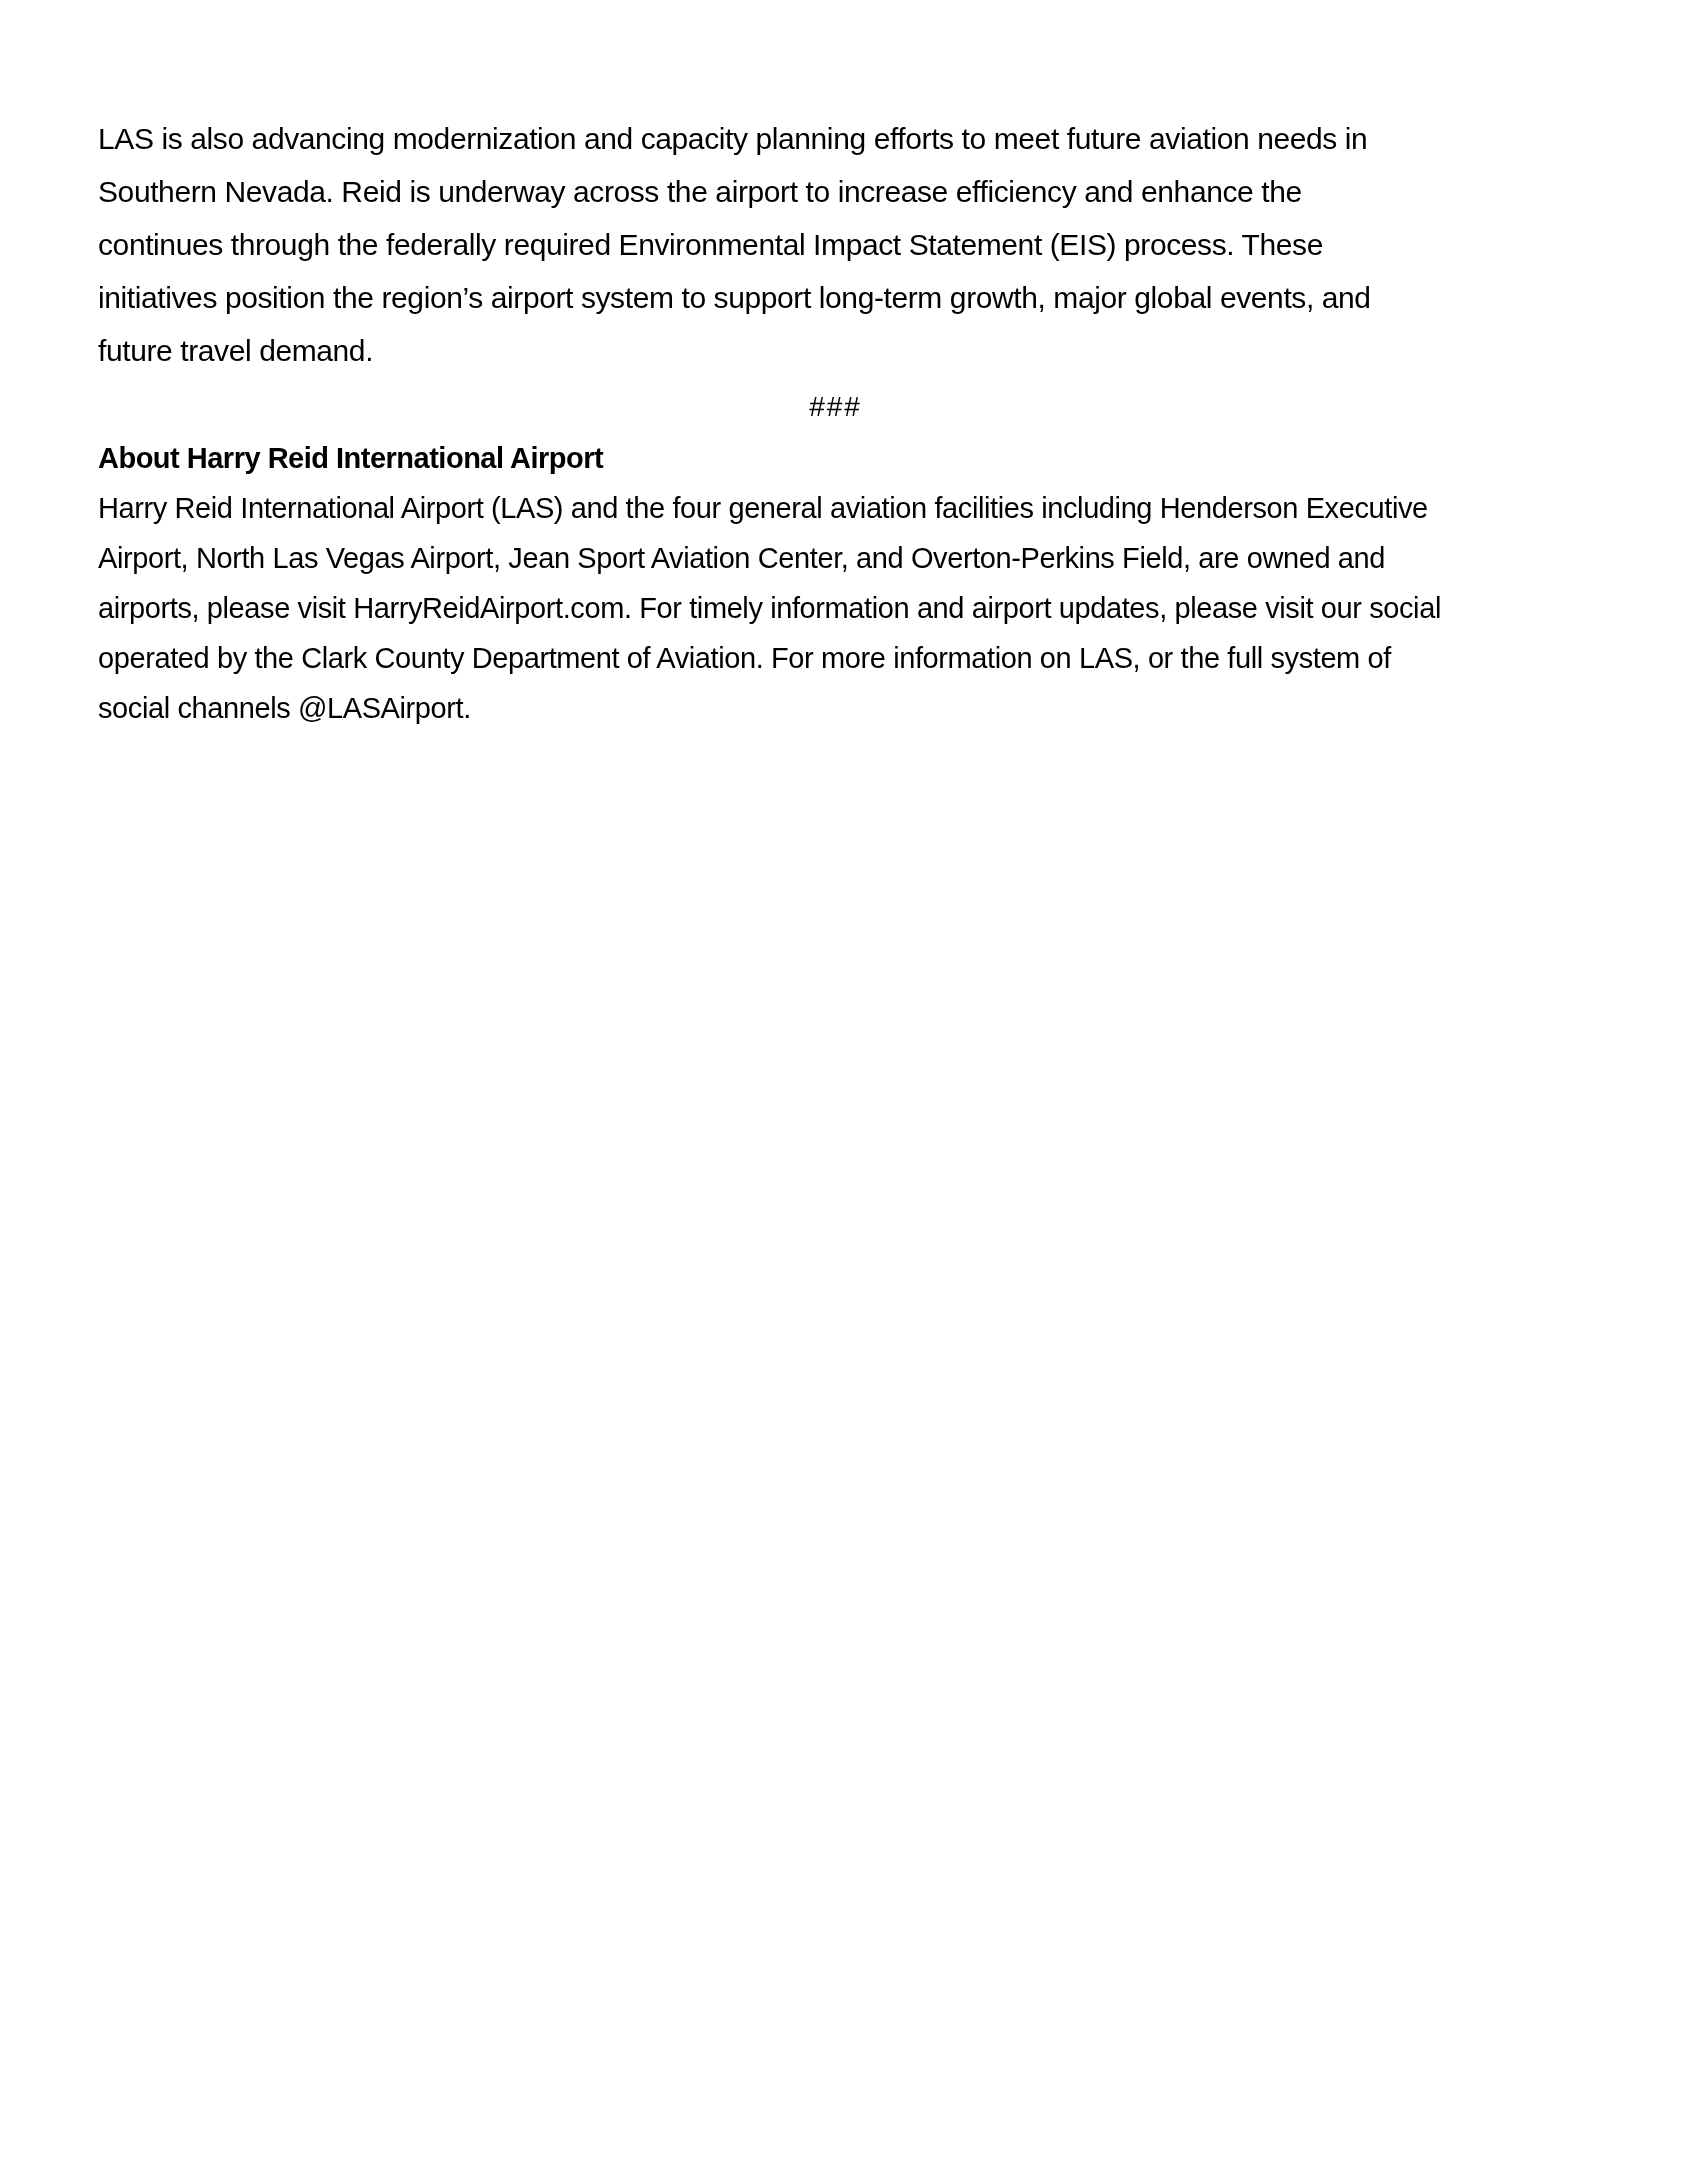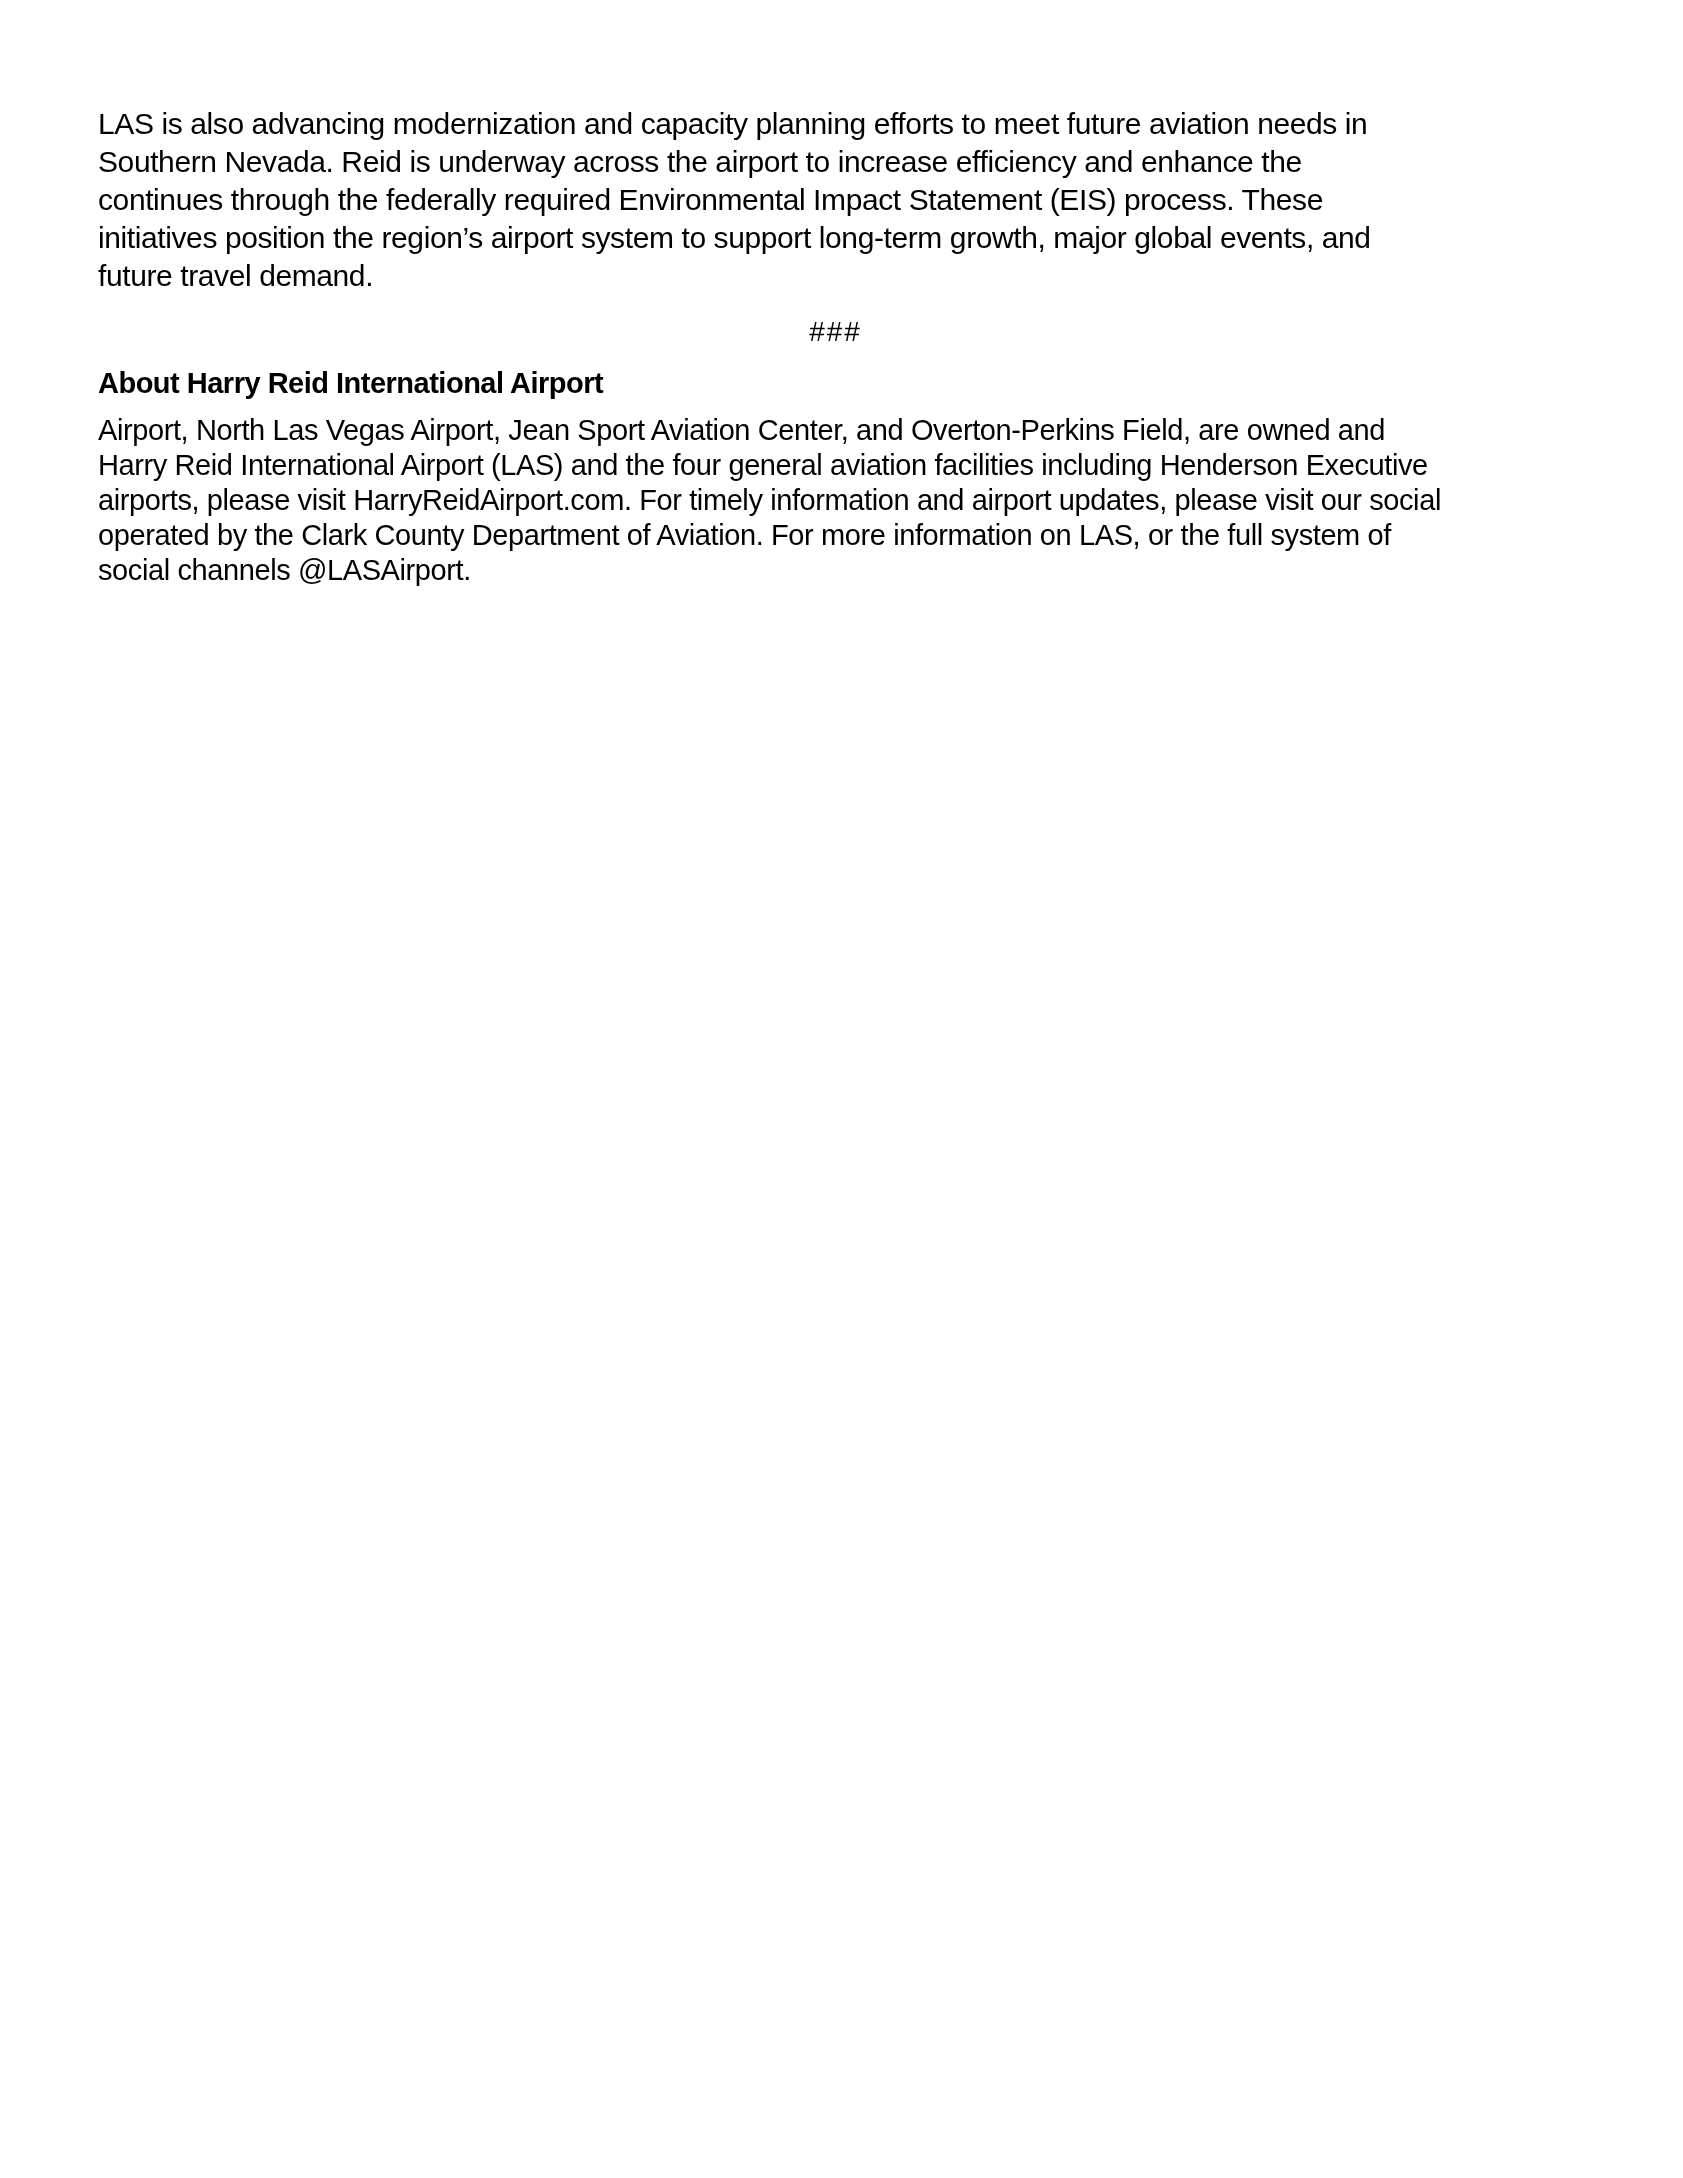"LAS is also advancing modernization" .line { margin-top: none -> 15px }
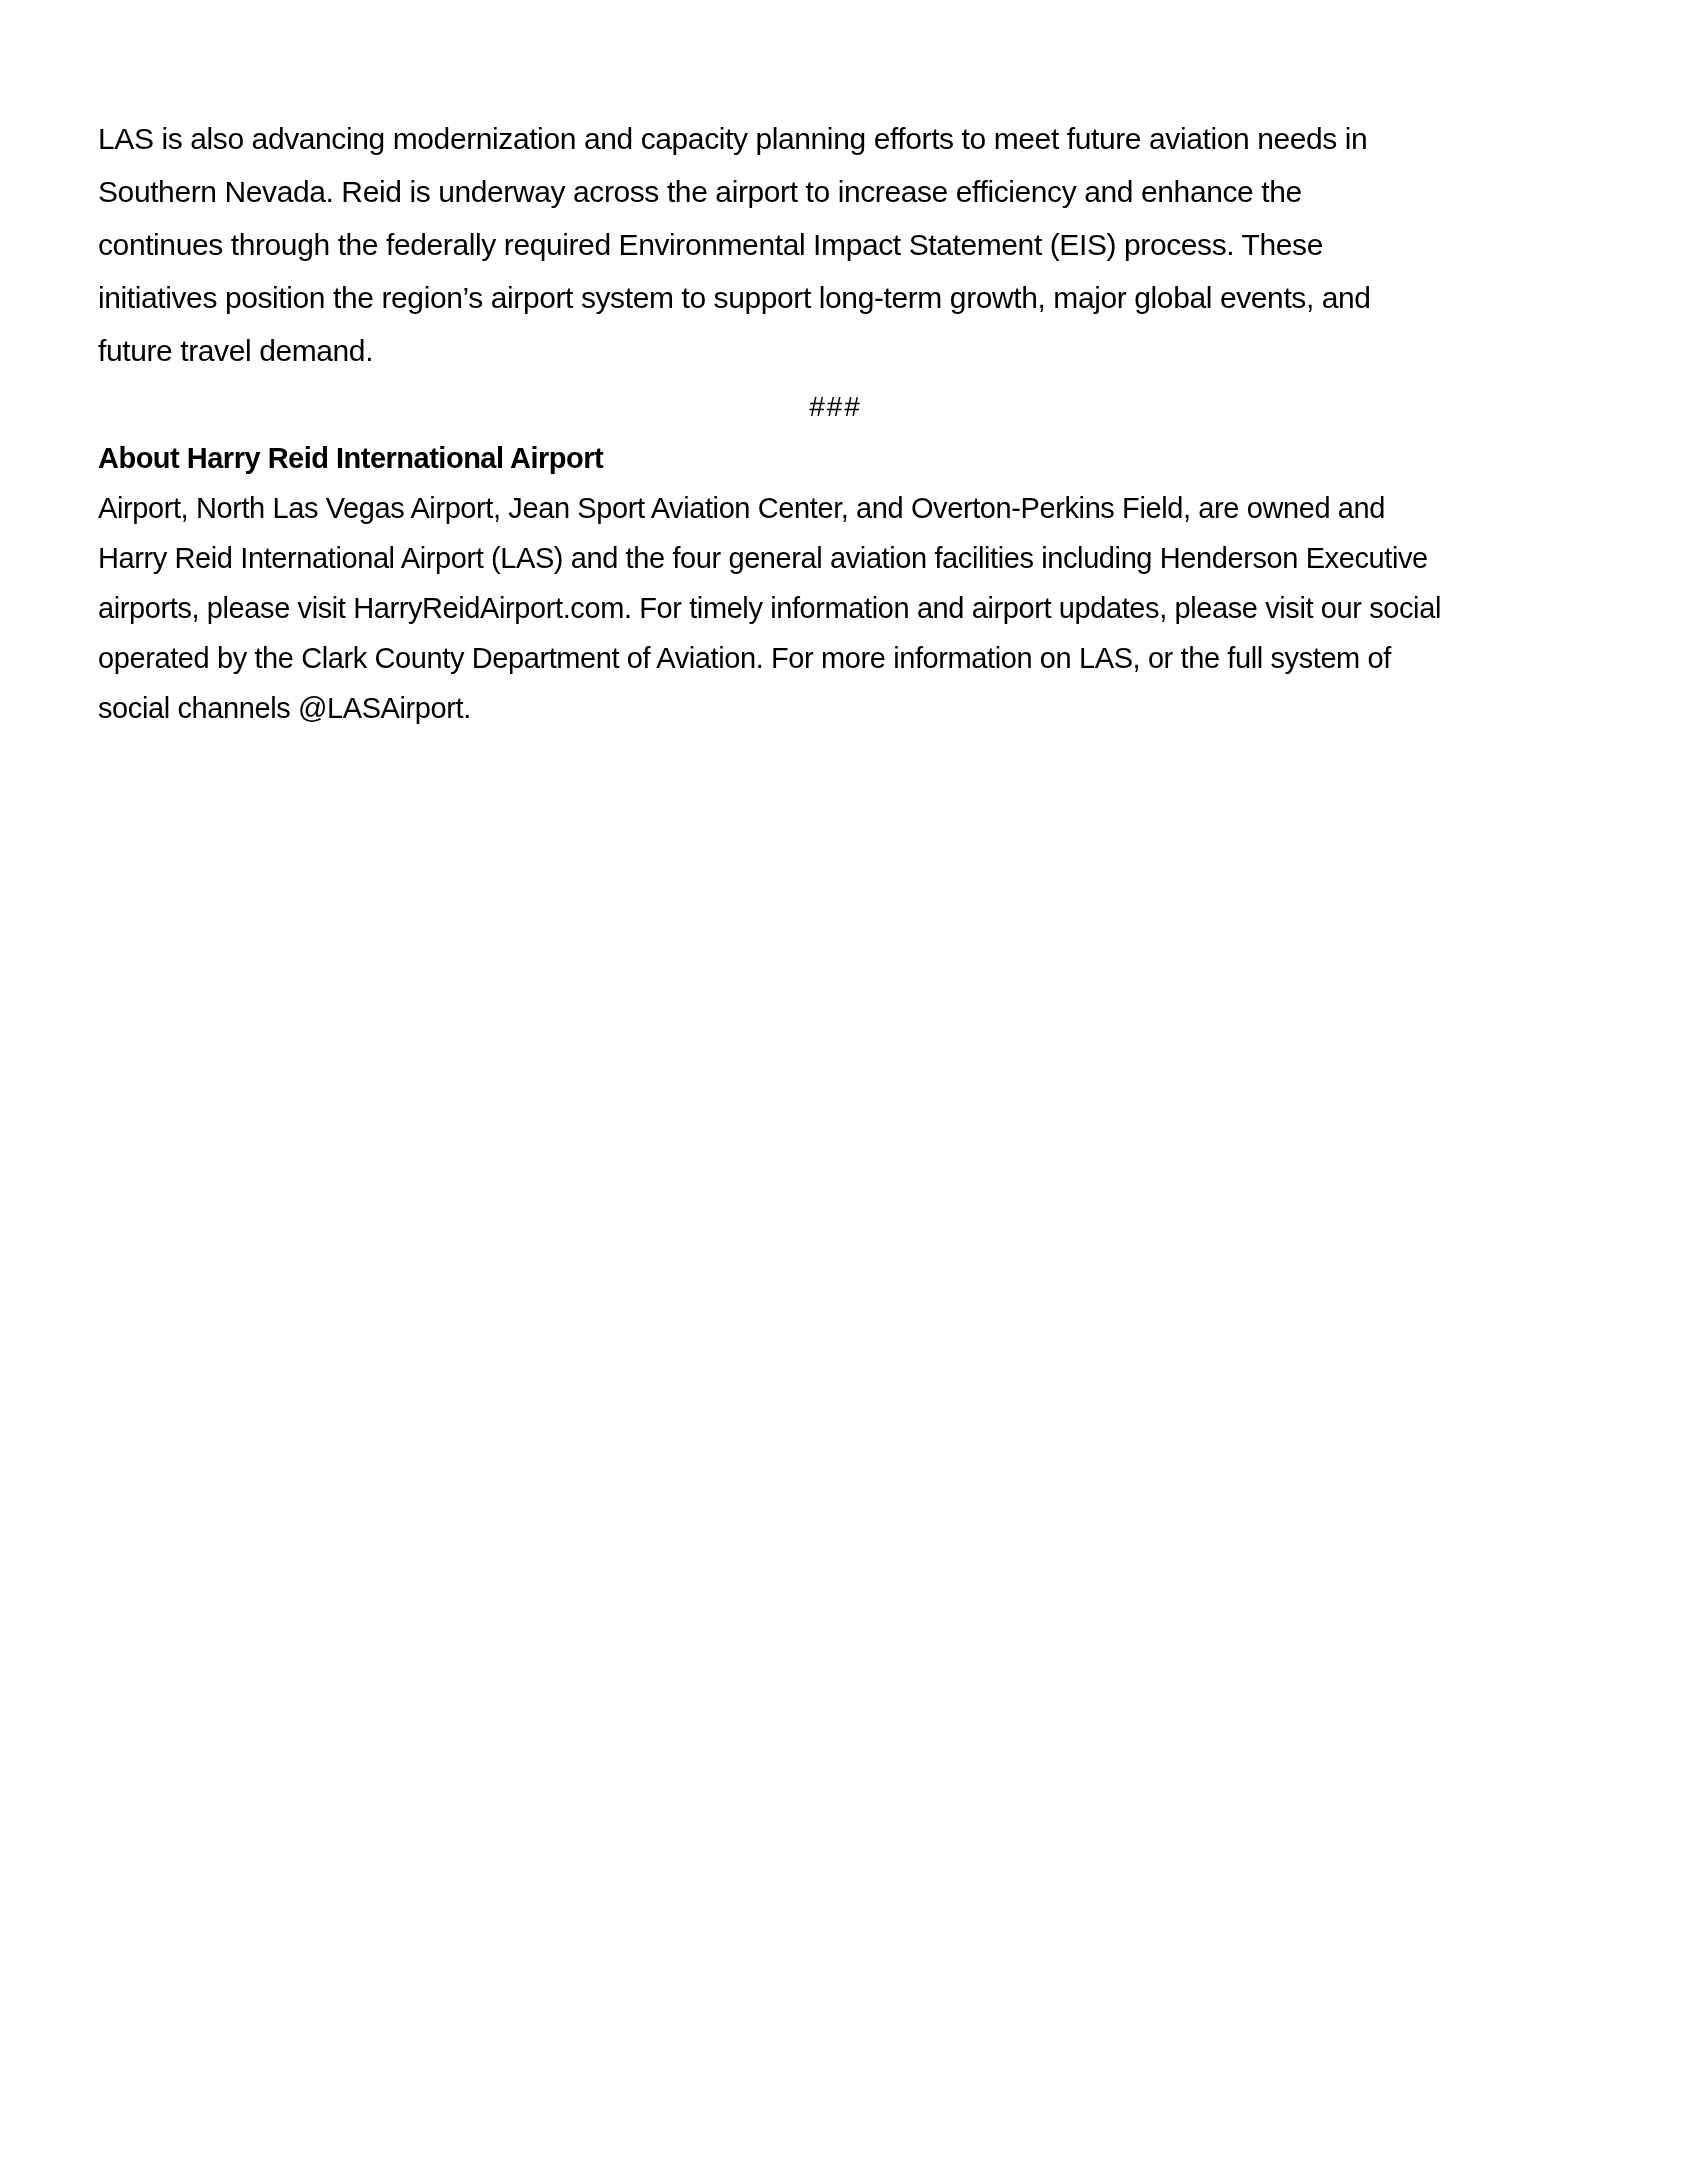"Airport, North Las Vegas Airport," span.line { order: before "Harry Reid International Airport (LAS)" -> after "Harry Reid International Airport (LAS)" }
